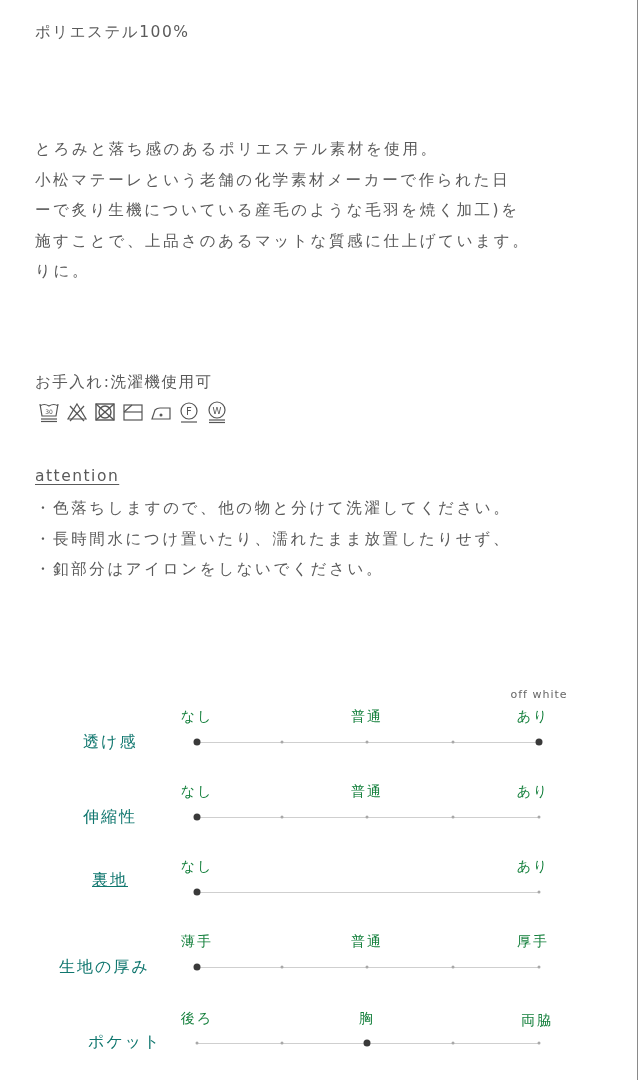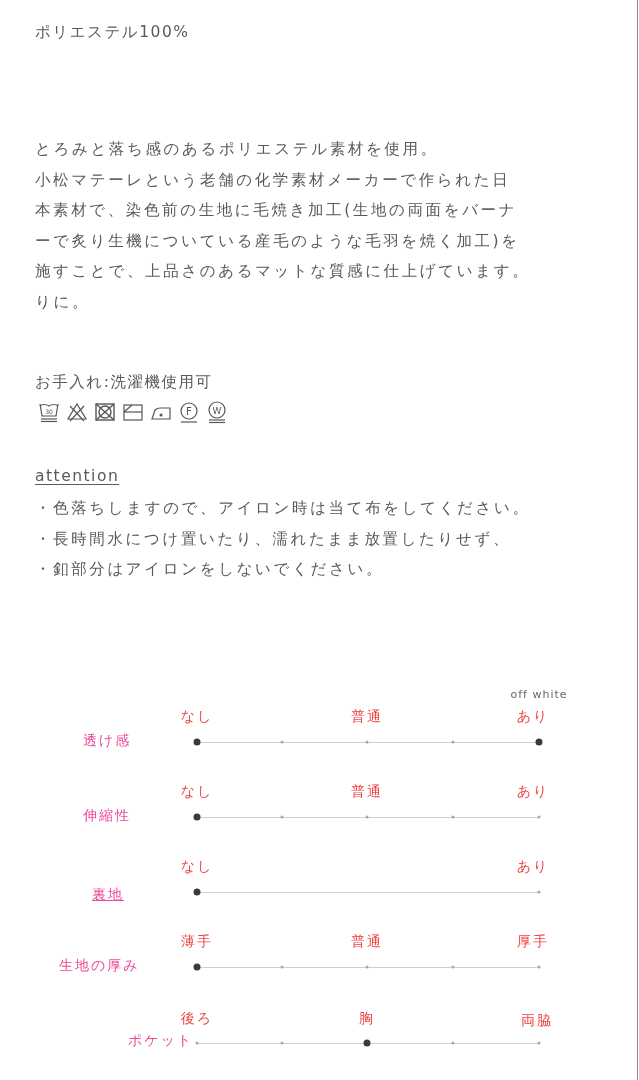"本素材で、染色前の生地に毛焼き加工(生地の両面をバーナ" p { html: <p>本素材で、染色前の生地に毛焼き加工(生地の両面をバーナ</p> -> none }
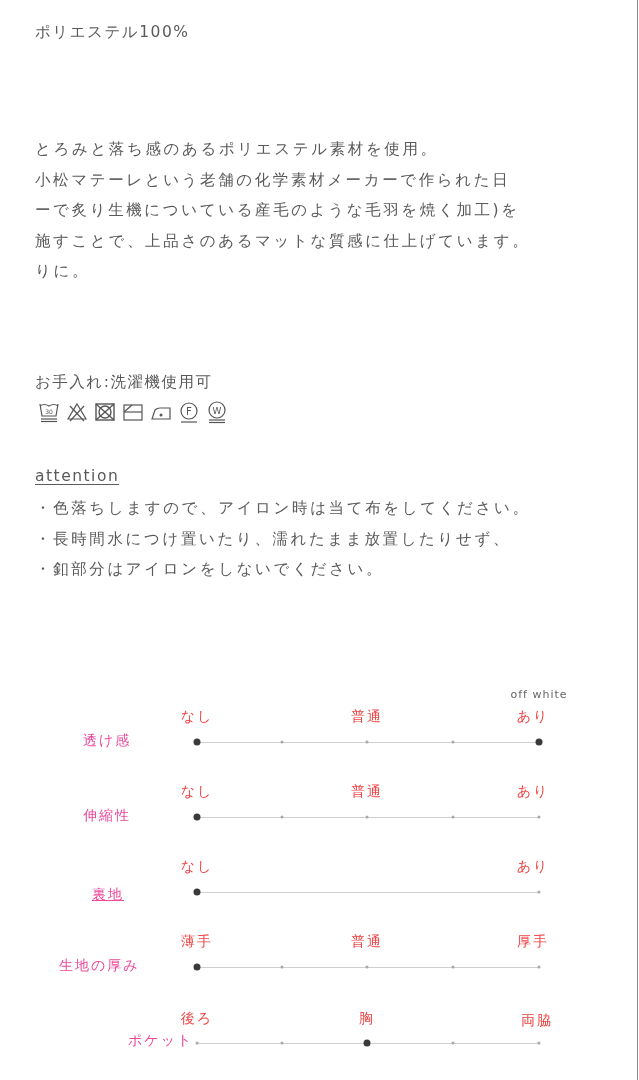"・色落ちしますので、アイロン時は当て布をしてください。" p { text: アイロン時は当て布を -> 他の物と分けて洗濯 }
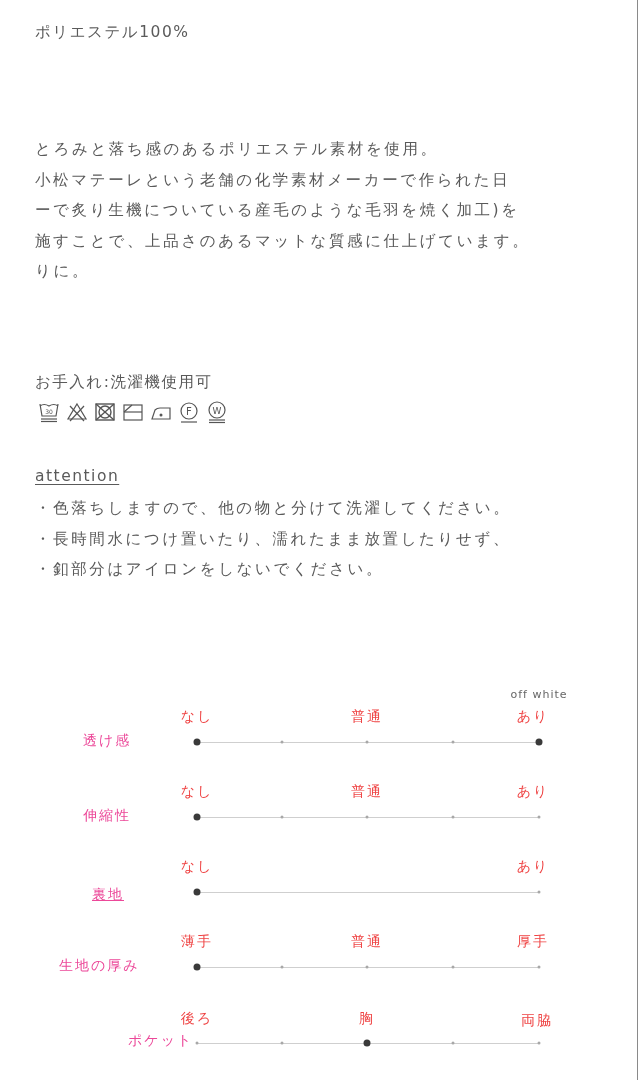"なし" .scale .tick-label { color: #ef4444 -> #15803d }
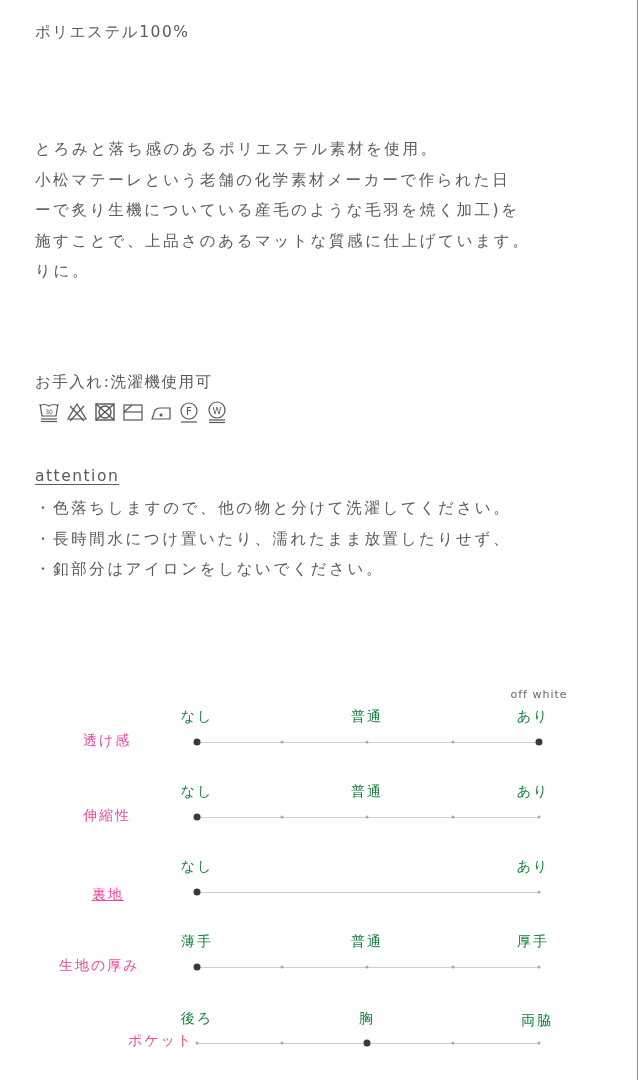"透け感" .scale .label { color: #ec4899 -> #0f766e; font-size: 14px -> 16px }
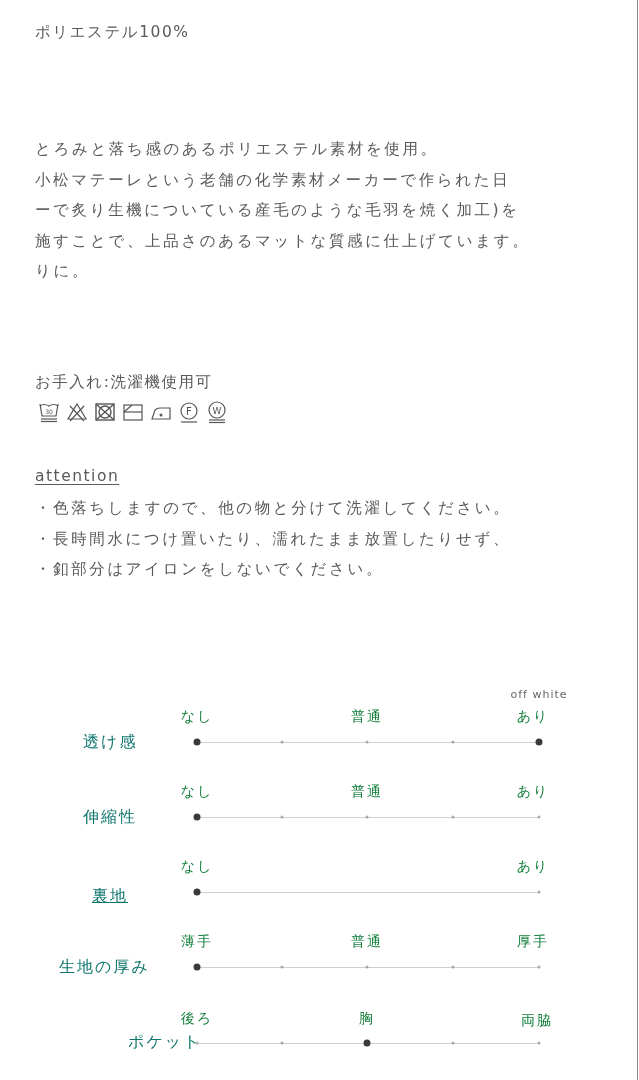"裏地" div.label { top: 48px -> 32px }
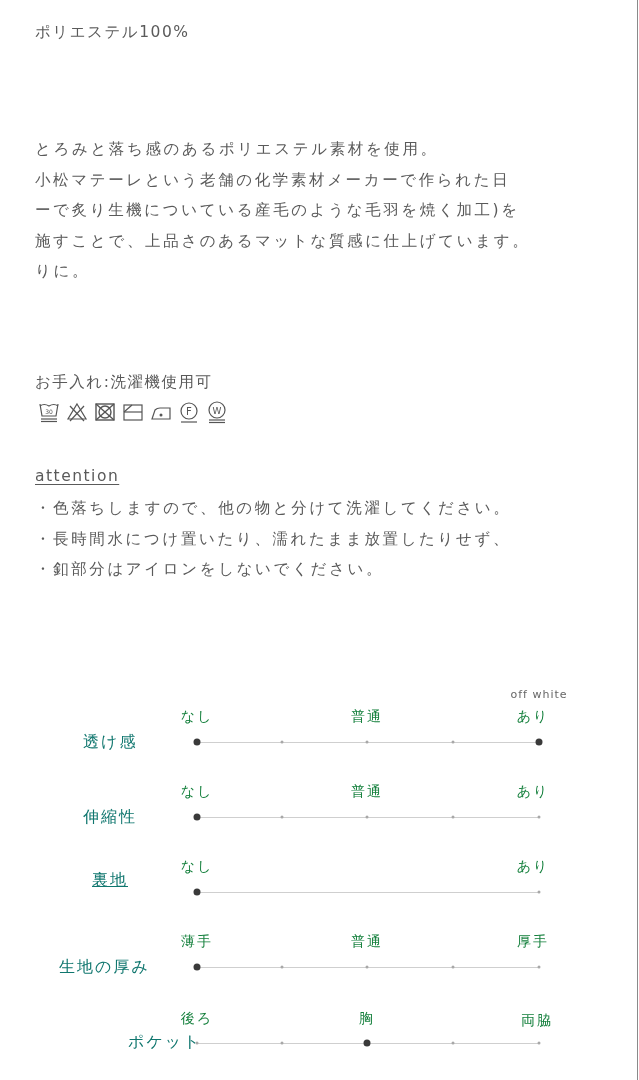"ポケット" div.label { margin-left: 40px -> none }
